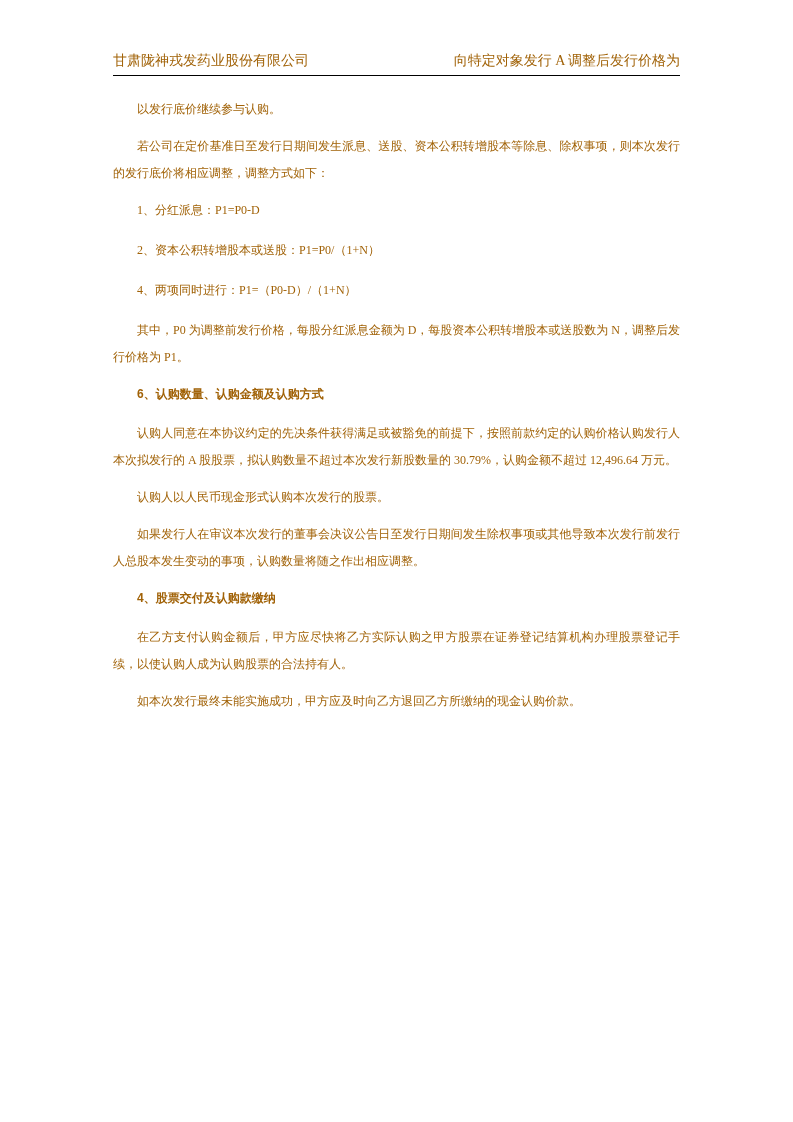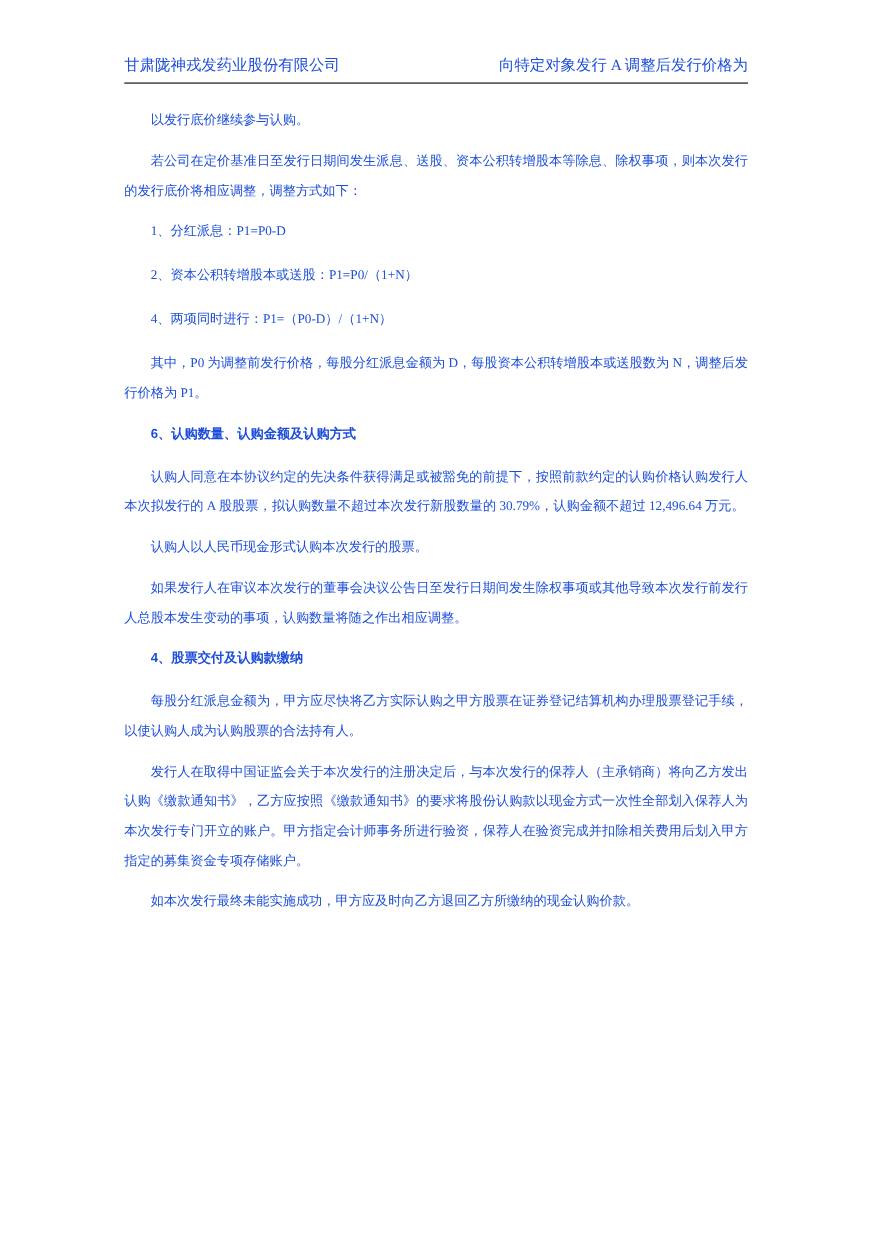"甘肃陇神戎发药业股份有限公司" .page { color: #1d4ed8 -> #a16207 }
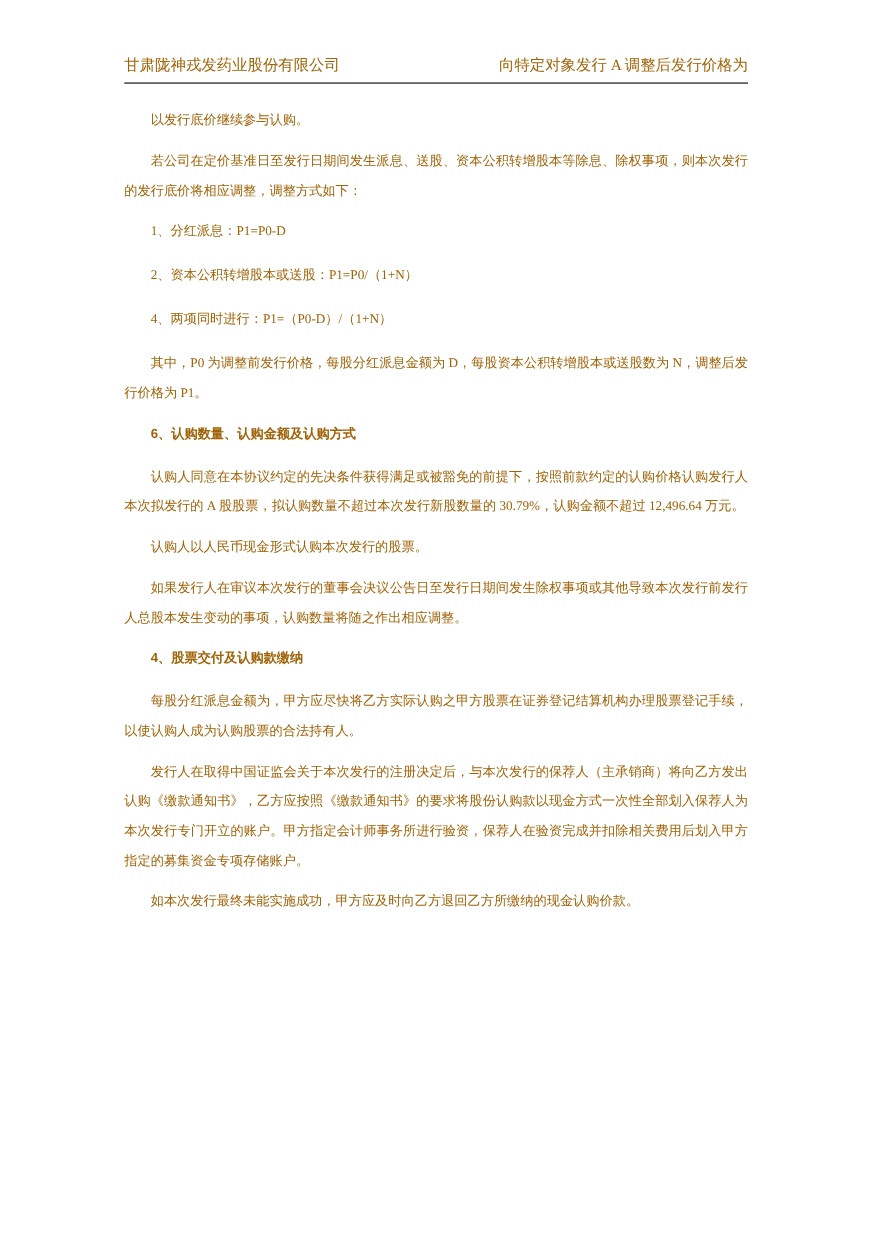"每股分红派息金额为，甲方应尽快将乙方实际认购之甲方股票在证券登记结算机构办理股票" p.para { text: 每股分红派息金额为 -> 在乙方支付认购金额后 }
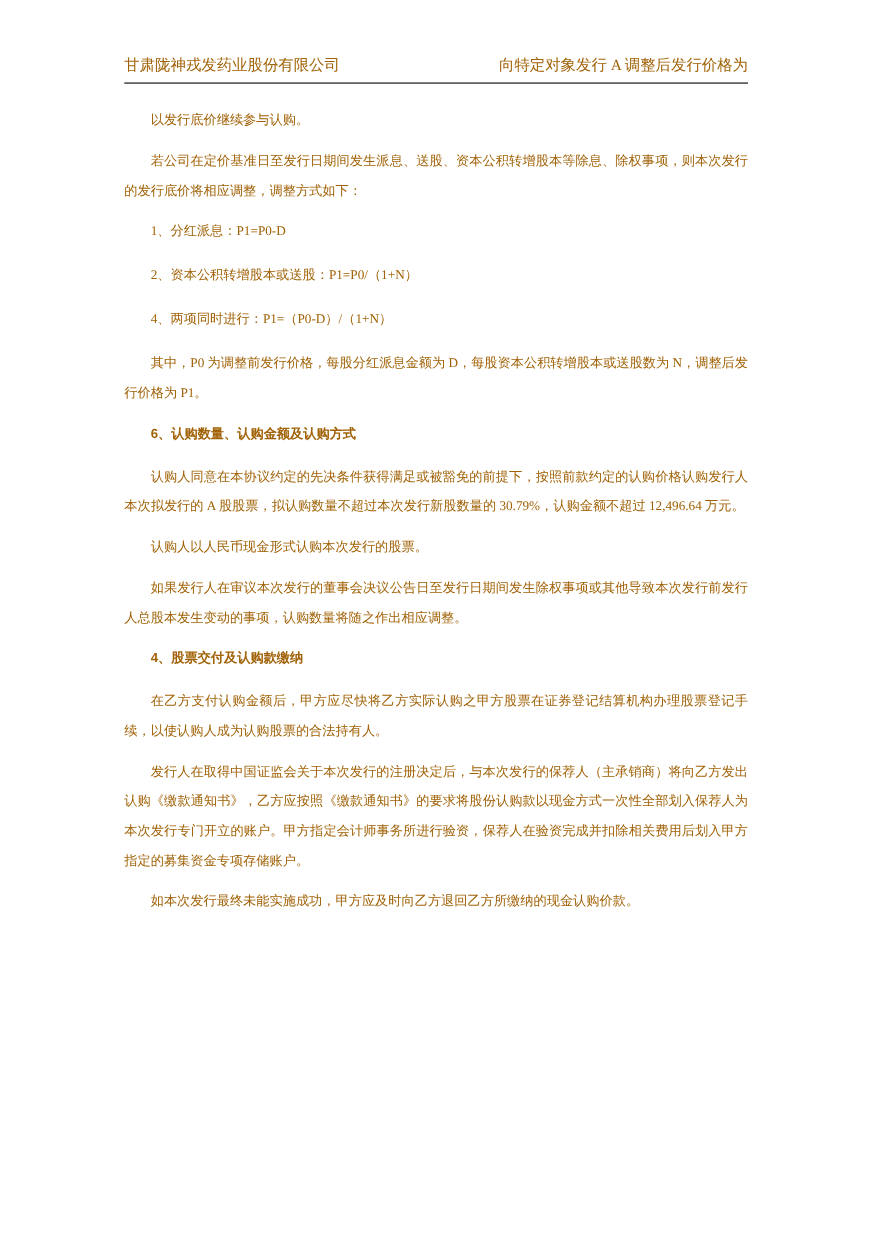"发行人在取得中国证监会关于本次发行的注册决定后，与本次发行的保荐人（主承销商）将" p.para { html: <p>发行人在取得中国证监会关于本次发行的注册决定后，与本次发行的保荐人（主承销商）将向乙方发出认购《缴款通知书》，乙方应按照《缴款通知书》的要求将股份认购款以现金方式一次性全部划入保荐人为本次发行专门开立的账户。甲方指定会计师事务所进行验资，保荐人在验资完成并扣除相关费用后划入甲方指定的募集资金专项存储账户。</p> -> none }
